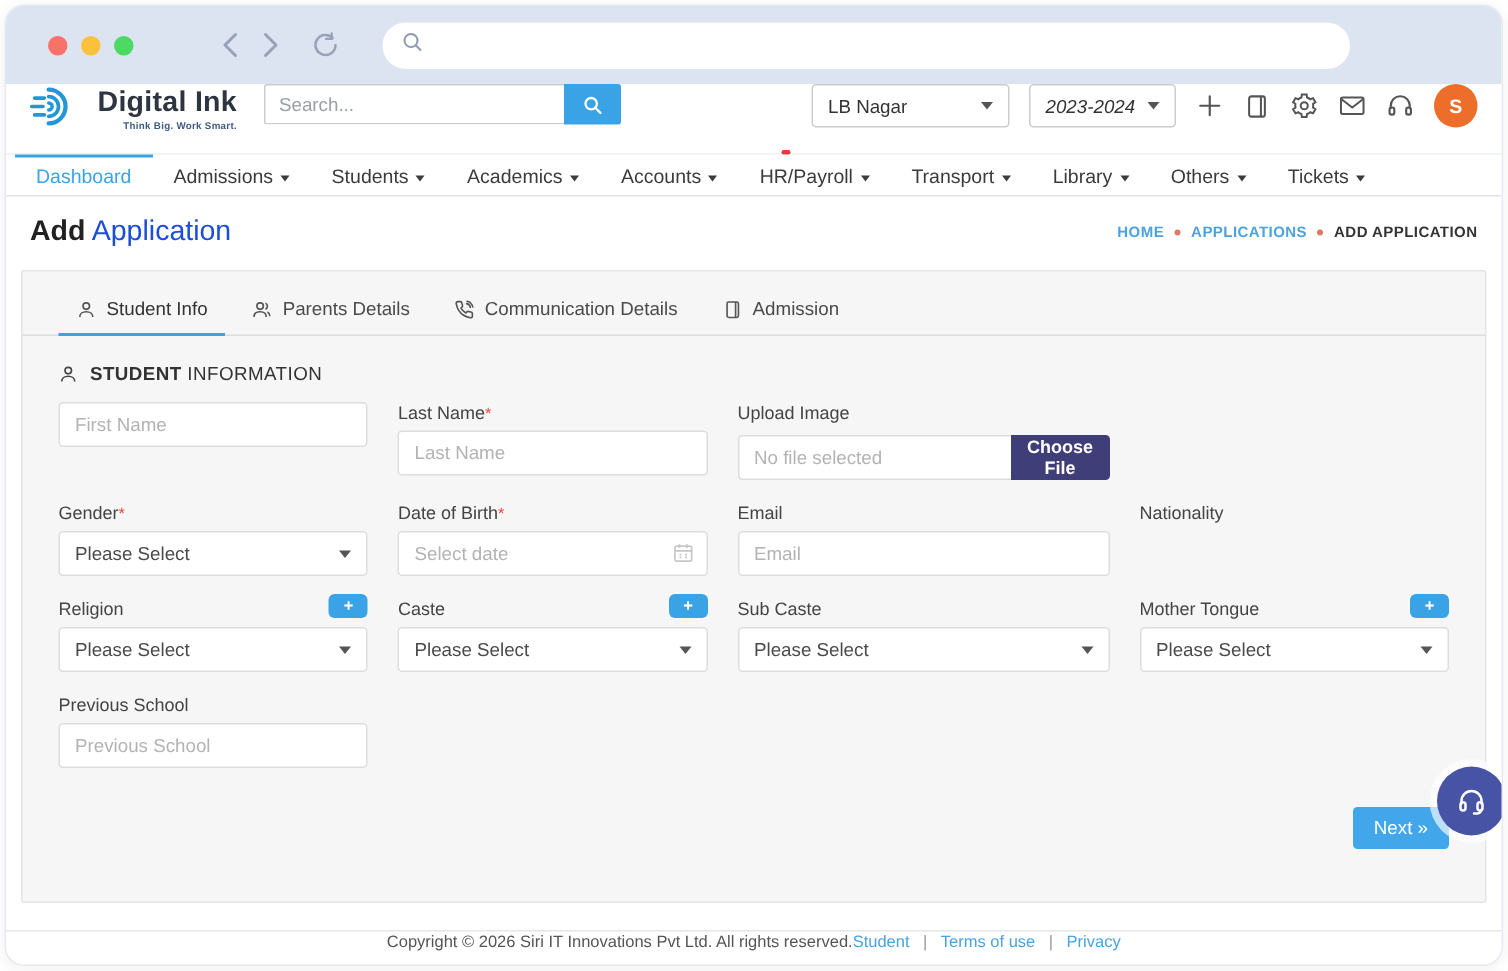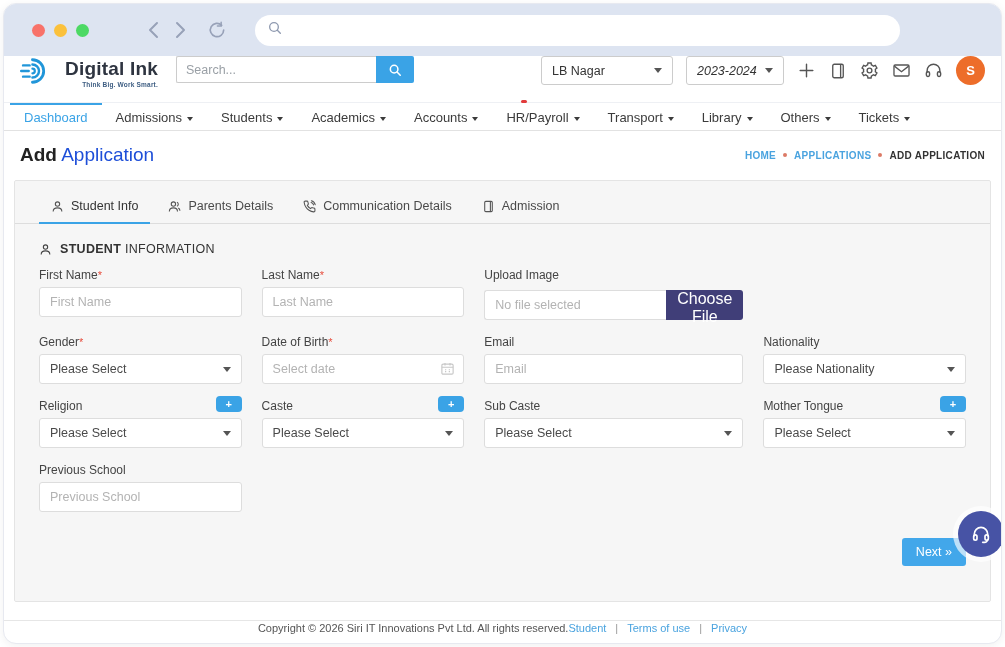"First Name*" label { html: <label><span>First Name</span><span>*</span></label> -> none }
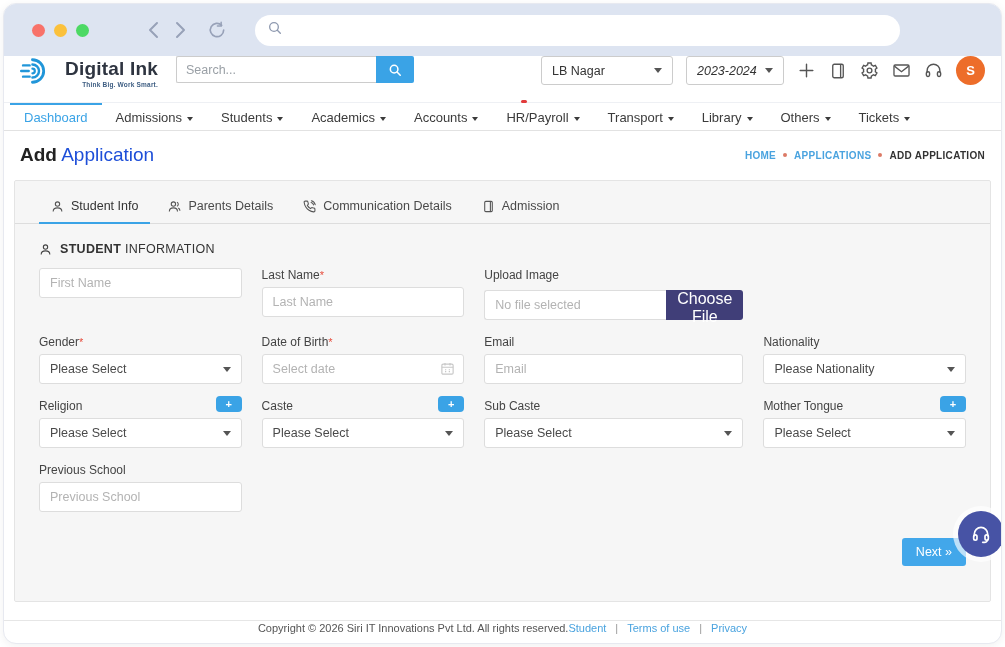"Choose File" .filebtn { font-size: 16px -> 12px; font-weight: none -> bold }
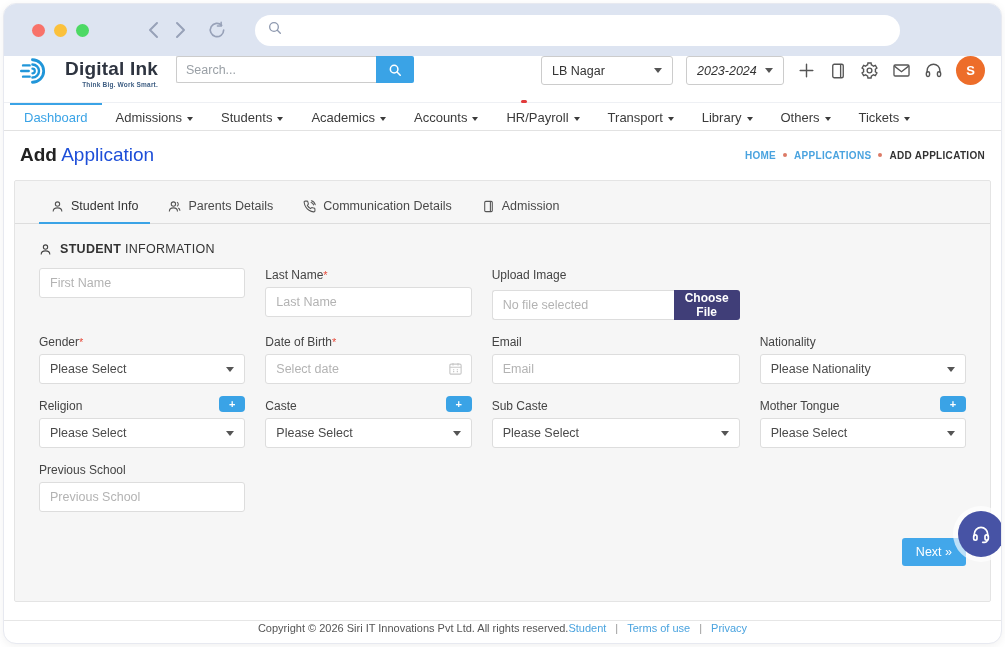"Please Nationality" div.selectbox { html: <div> <span>Please Nationality</span> <span></span> </div> -> none }
